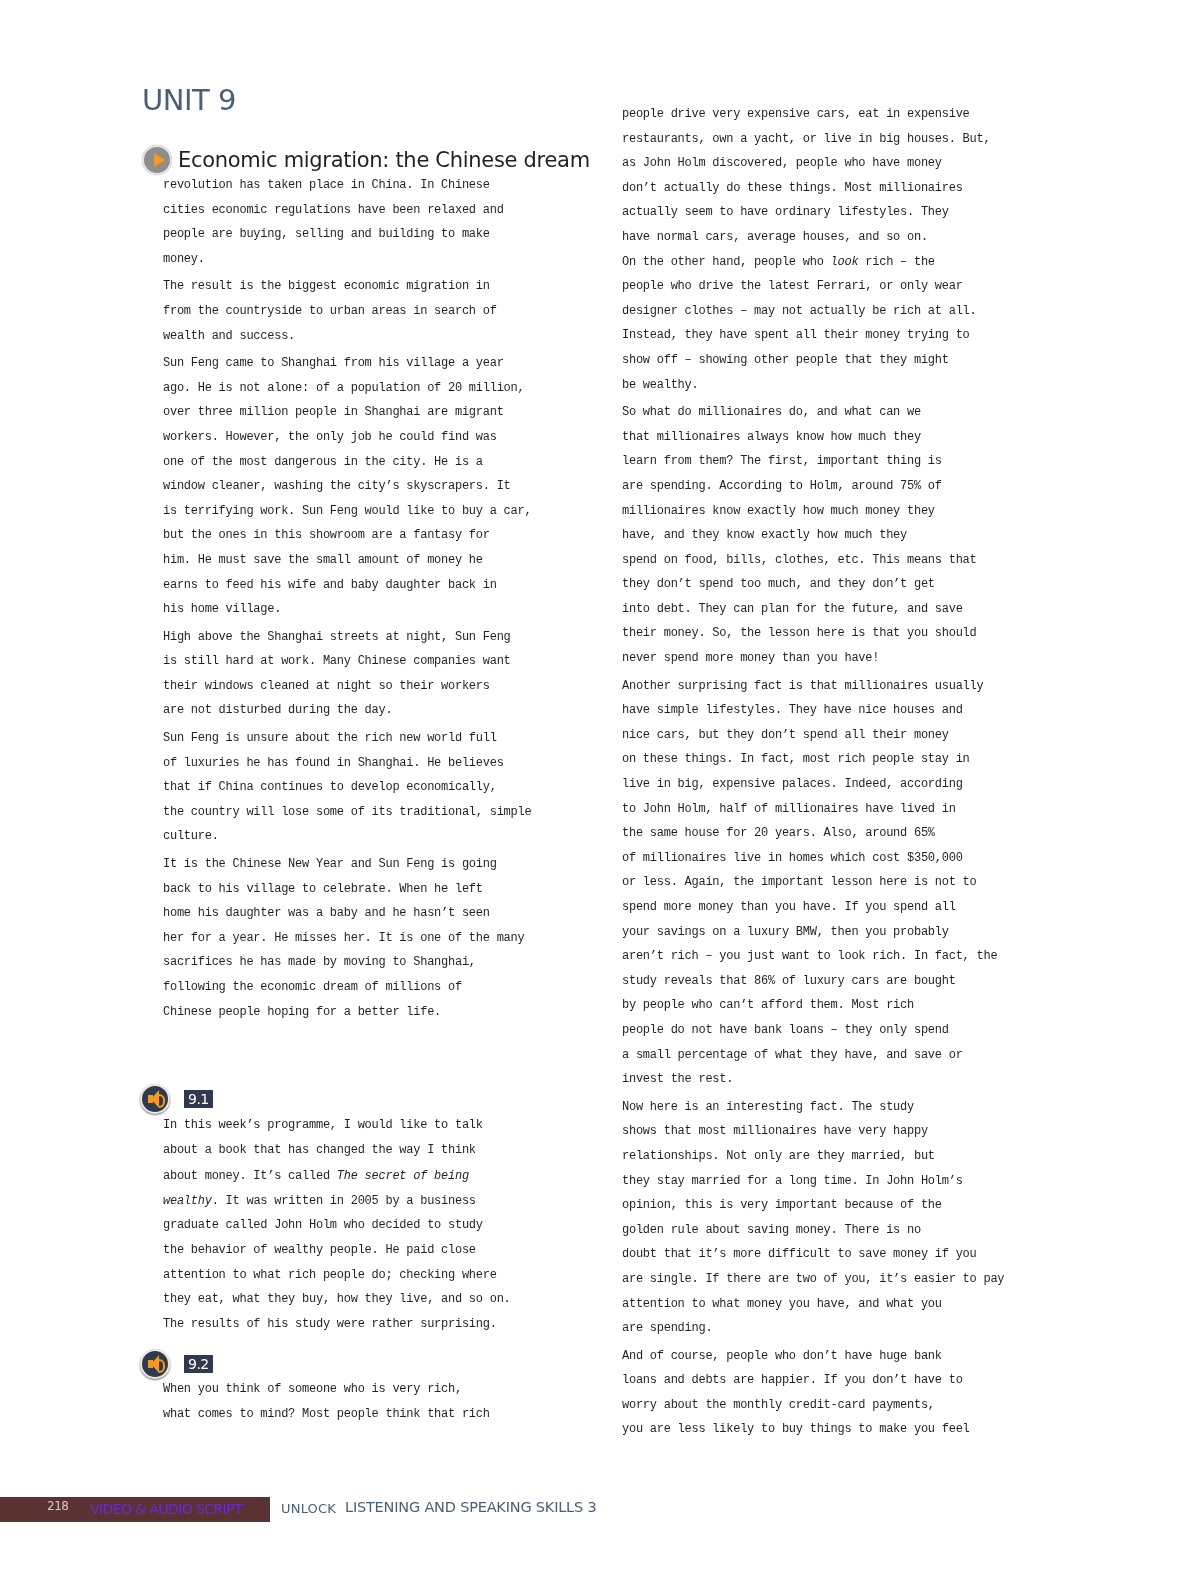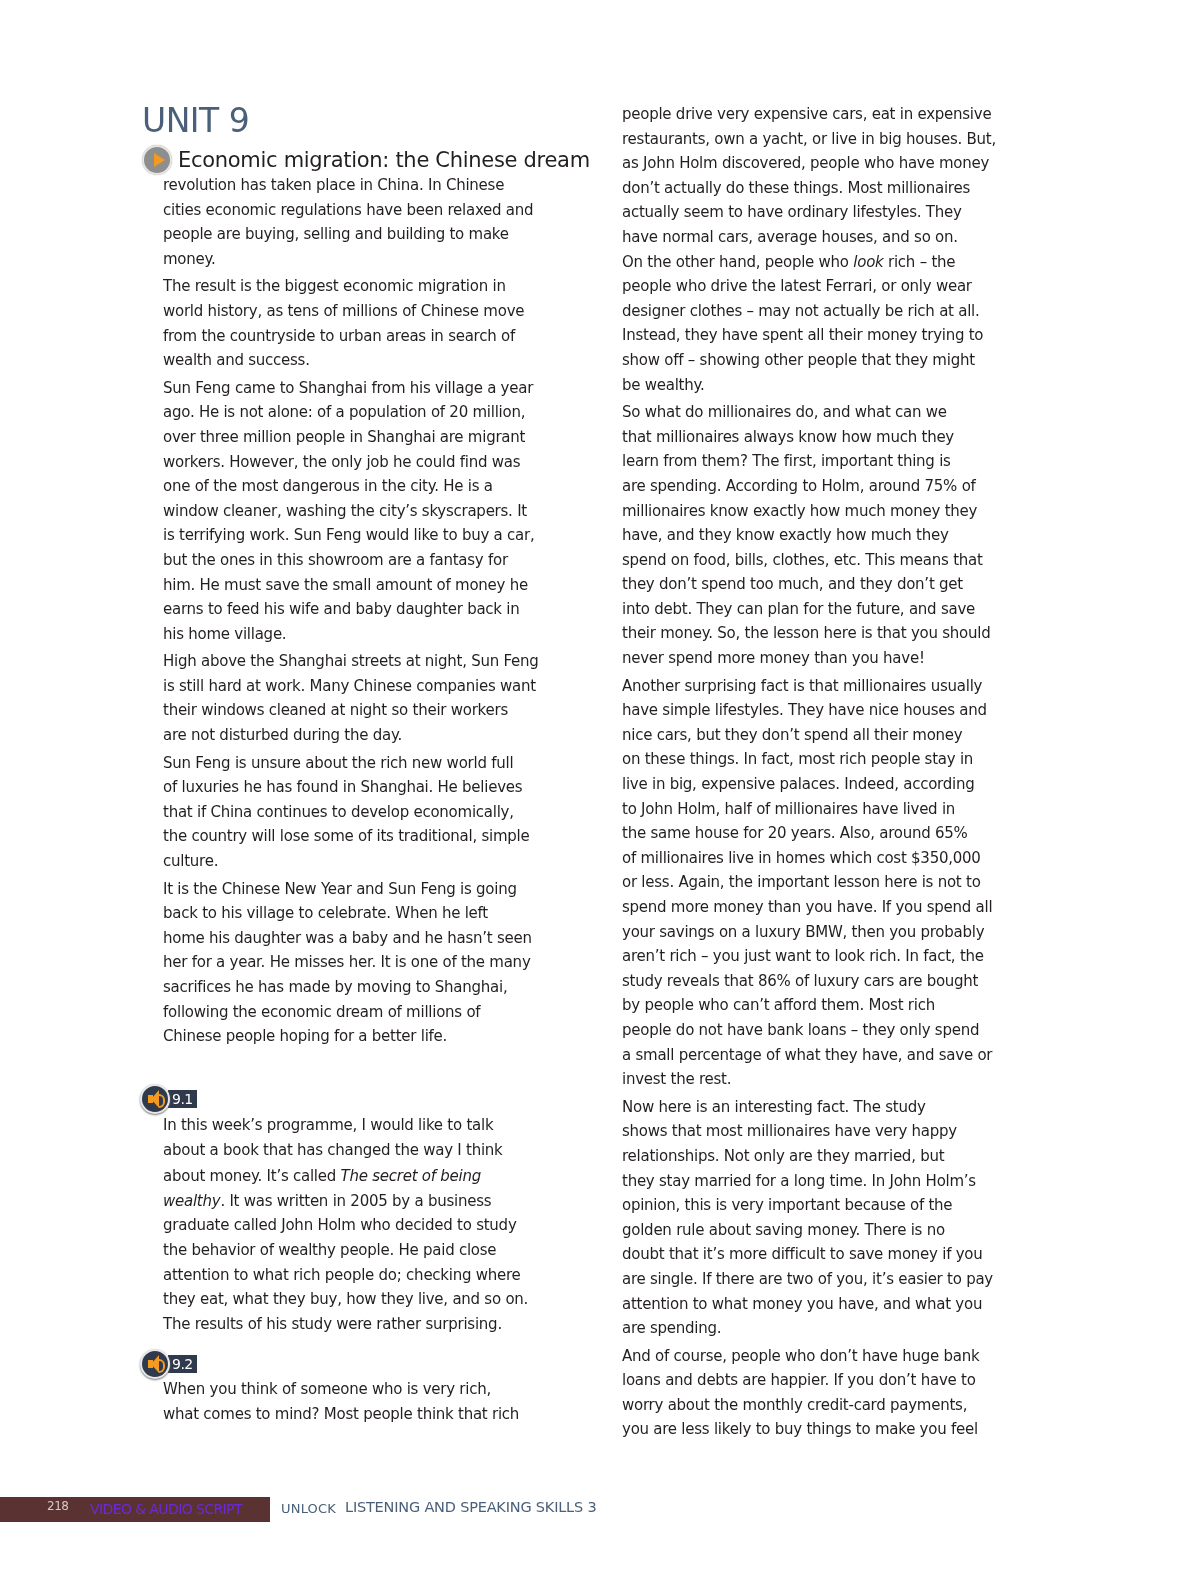"UNIT 9" .unit-title { font-size: 33px -> 29px; top: 101px -> 83px }
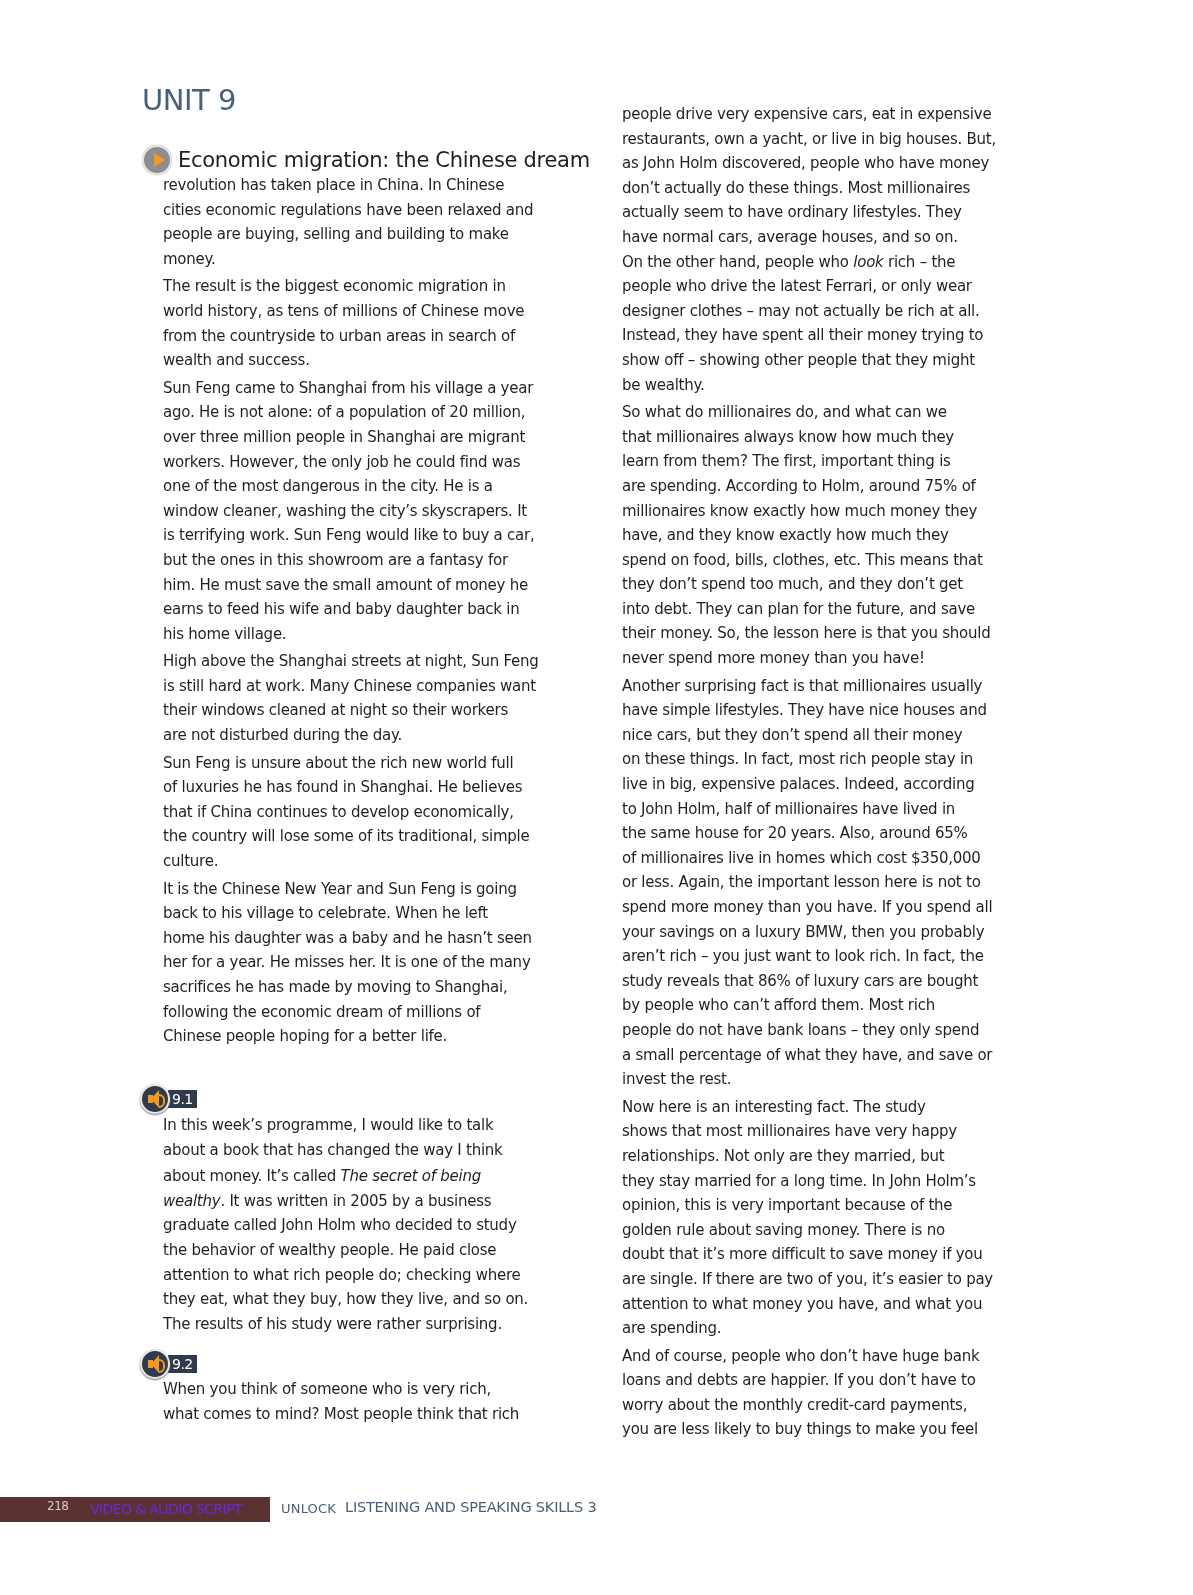"people drive very expensive cars," .text-block { font-family: none -> Liberation Mono, monospace; font-size: 15px -> 12px }
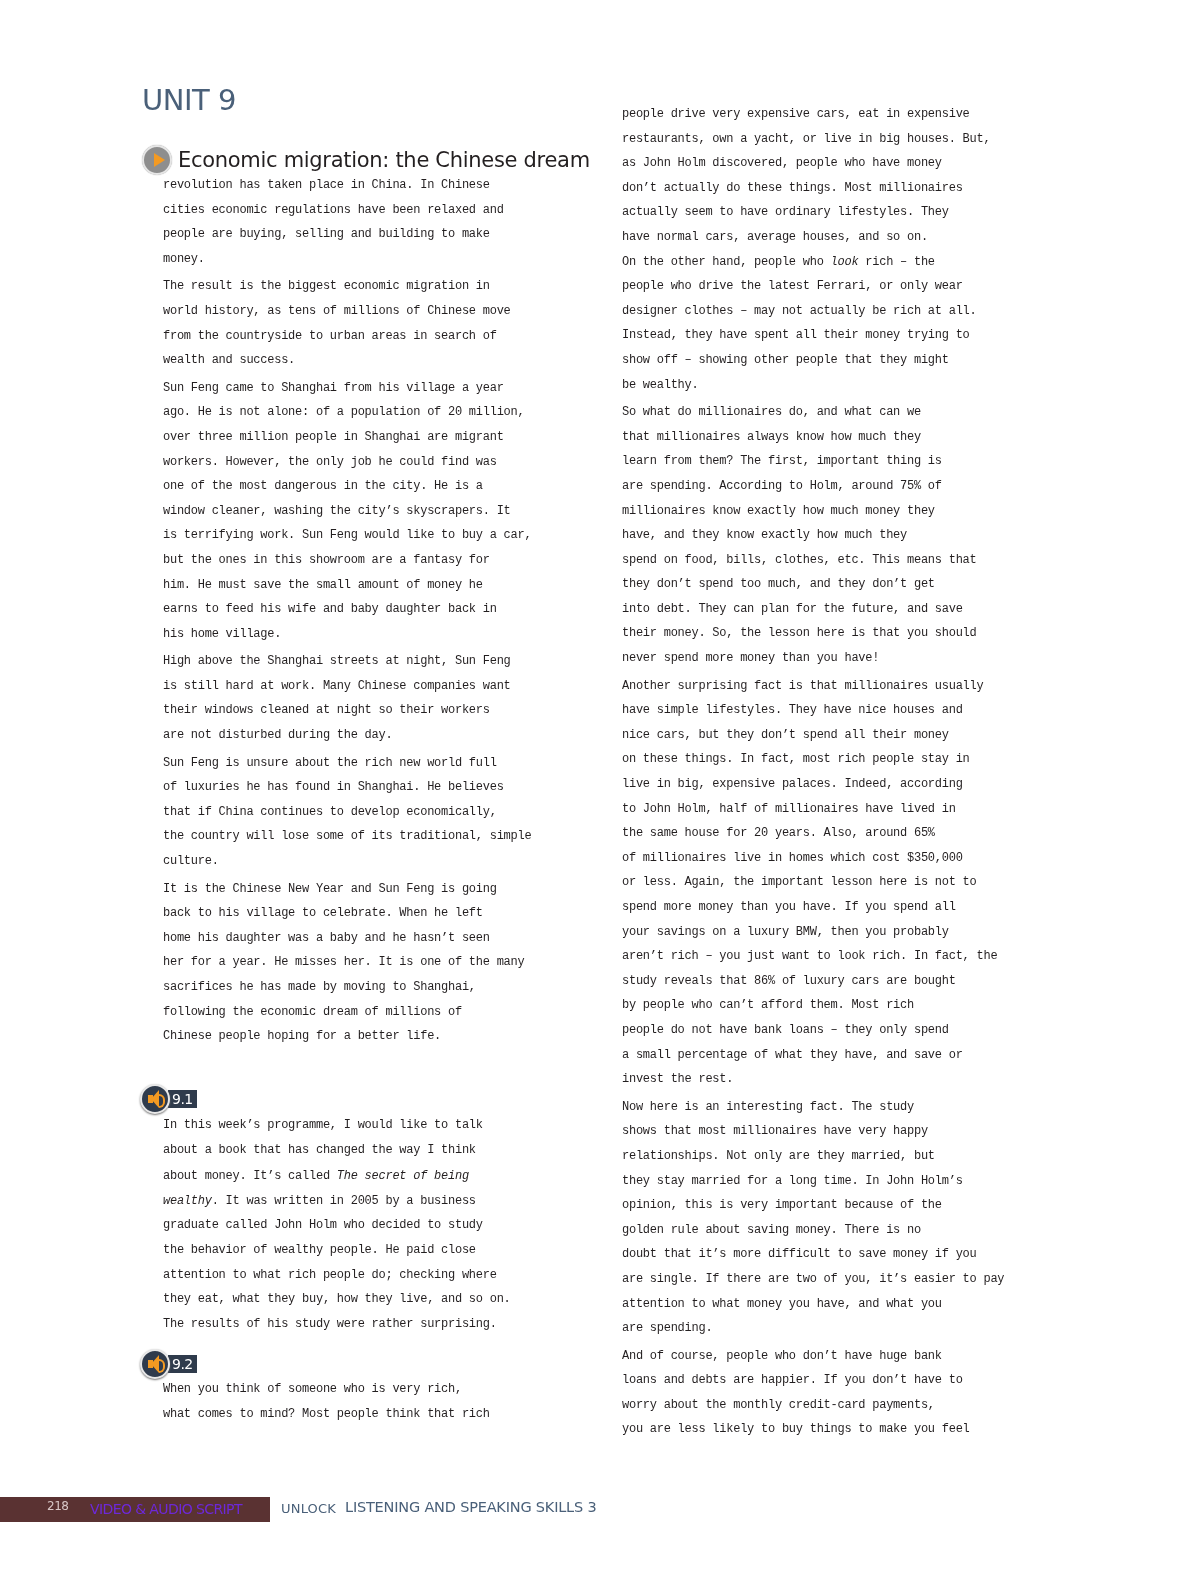"world history, as tens of" div.line { html: <div>world history, as tens of millions of Chinese move</div> -> none }
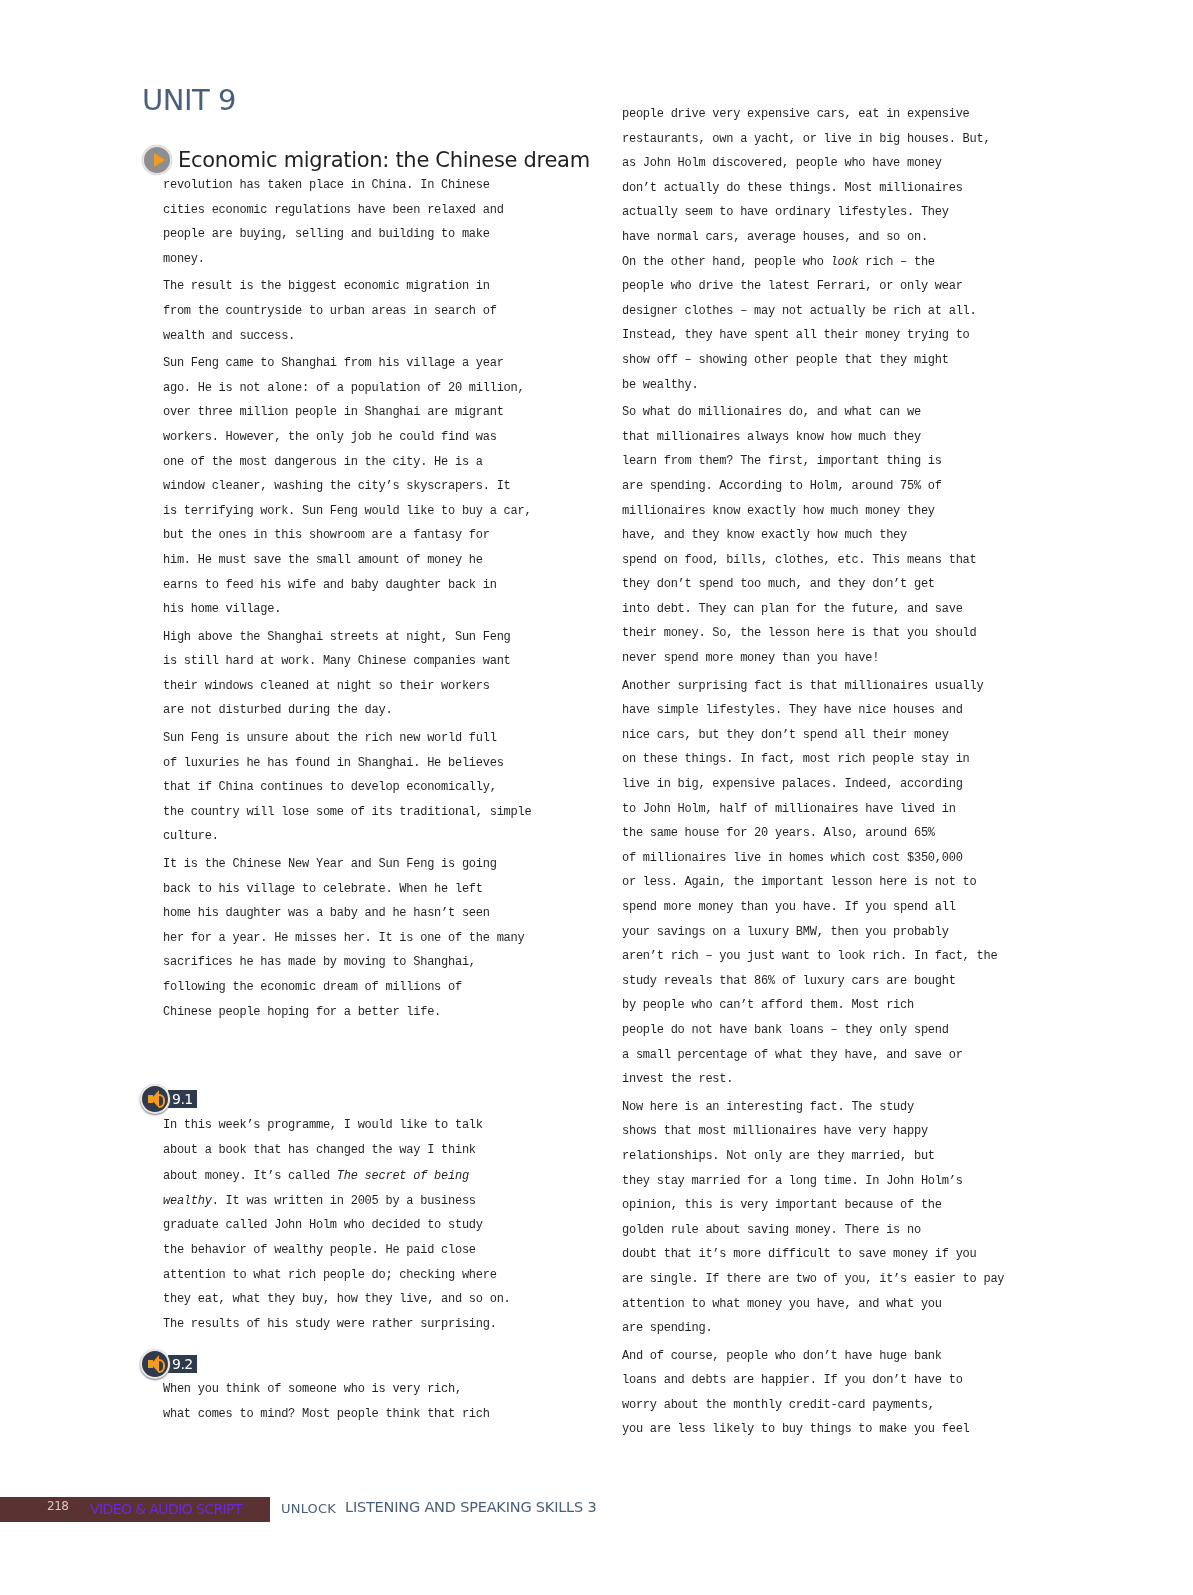"9.1" .audio-marker { gap: none -> 16px }
